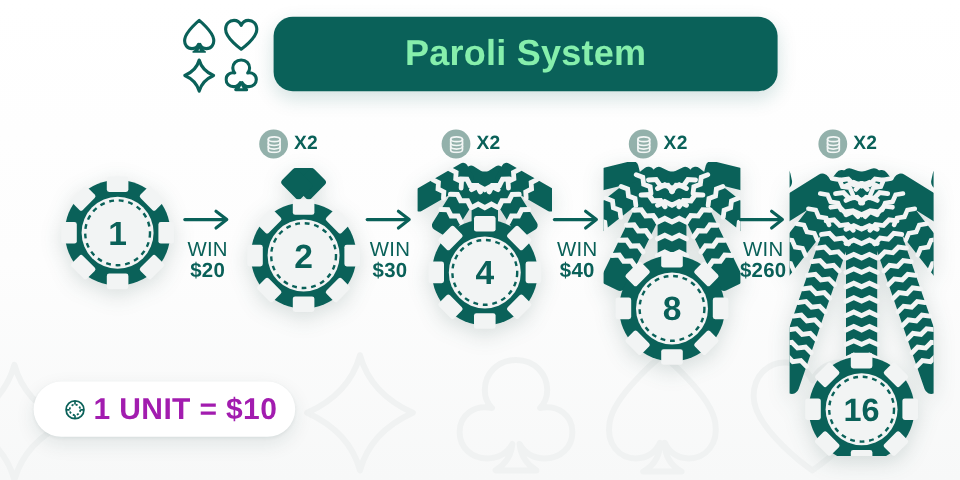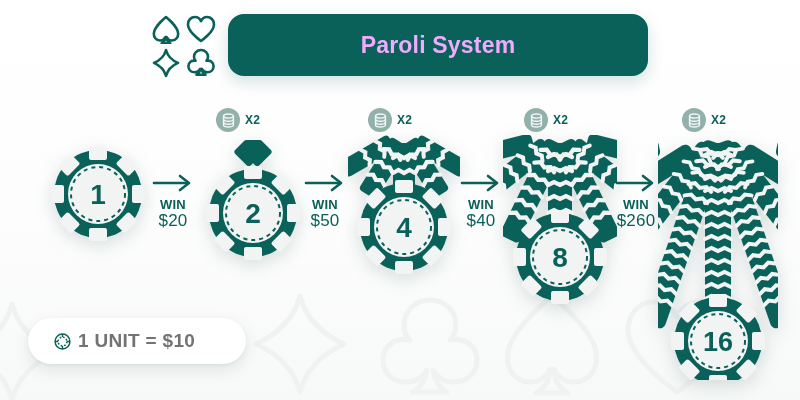"Paroli System" #titlebar .t { color: #f0abfc -> #86efac; font-size: 23px -> 30px }
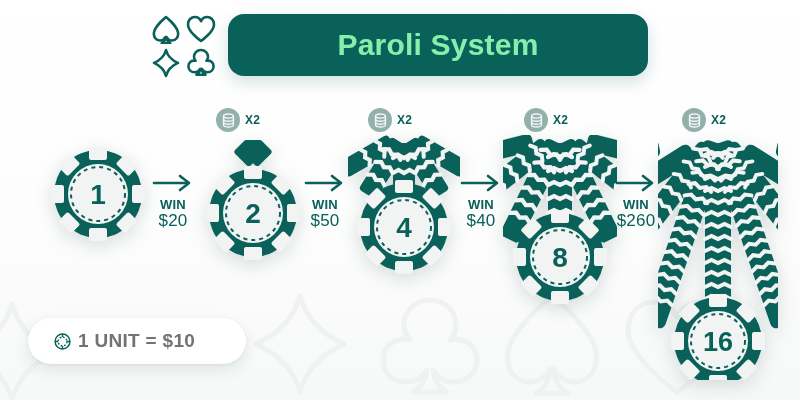"X2" .x2 .lab { font-size: 12px -> 16px }
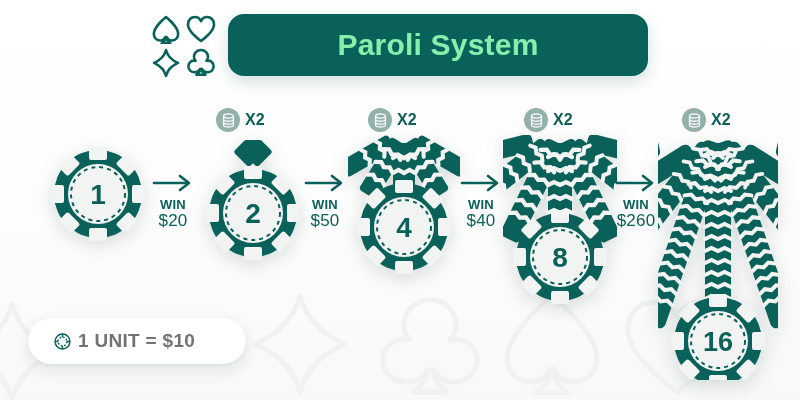"WIN" .arrowgroup .w { font-size: 13px -> 17px; font-weight: bold -> normal }
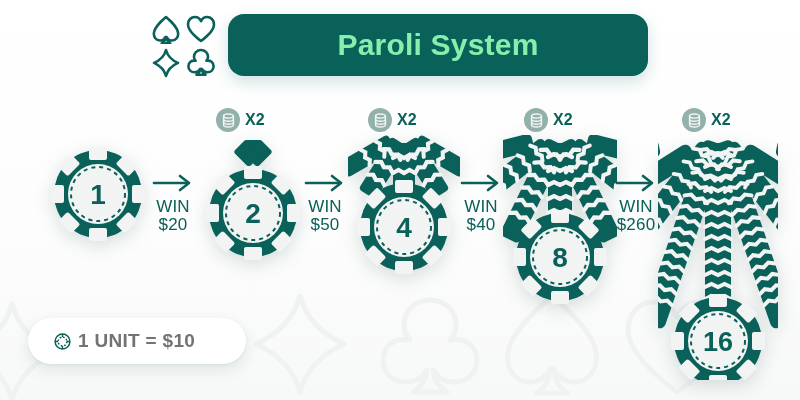"$20" .arrowgroup .m { font-weight: normal -> bold }
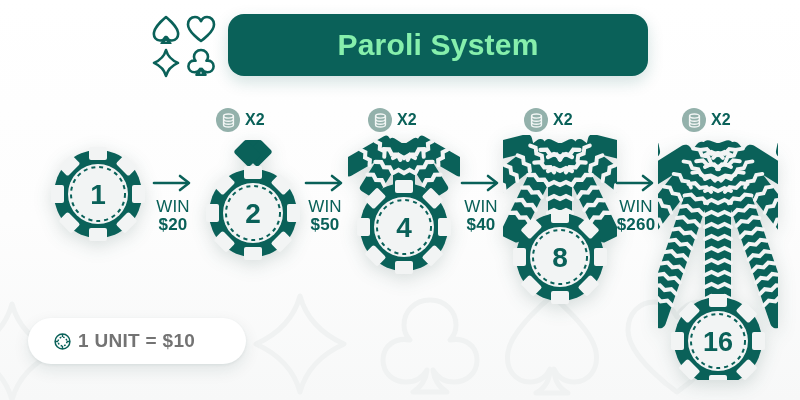"$50" div.m { text: $50 -> $30 }
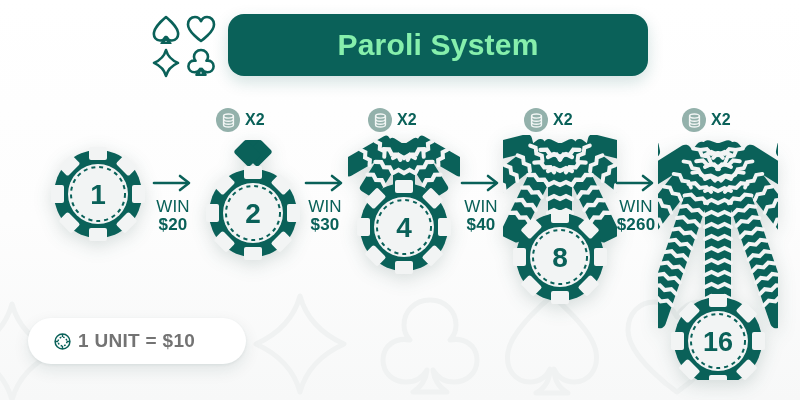"1 UNIT = $10" #unitbadge .txt { color: #737373 -> #a21caf; font-size: 19px -> 25px }
